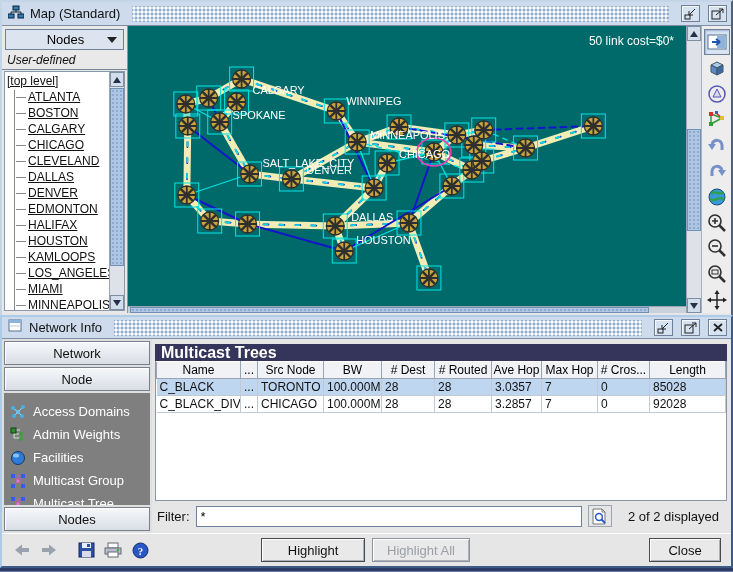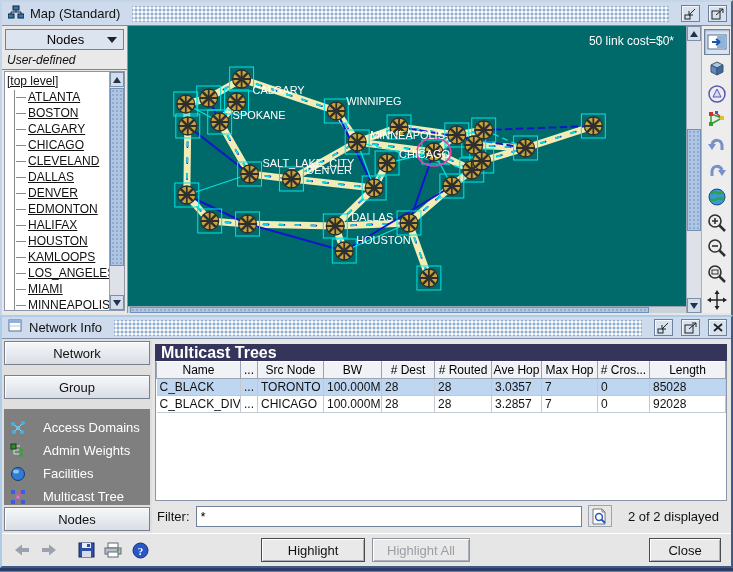"Network" .acc-btn { margin-bottom: 10px -> 2px }
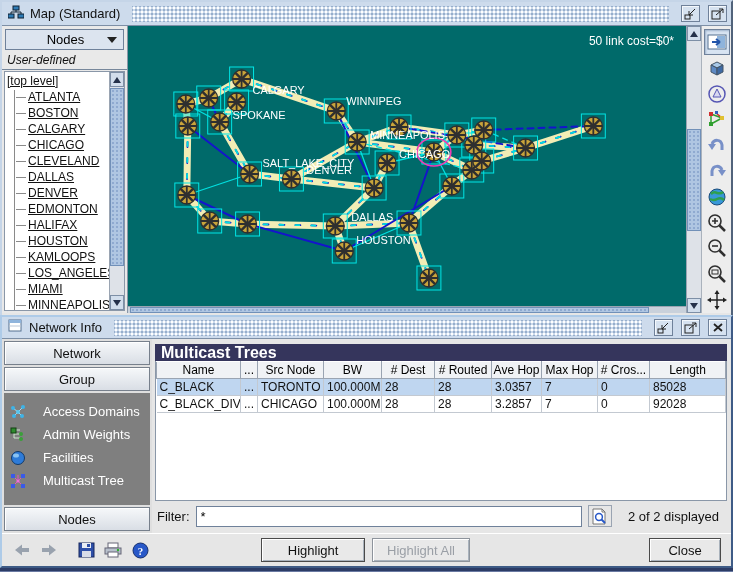"Group" button.acc-btn { text: Group -> Node }
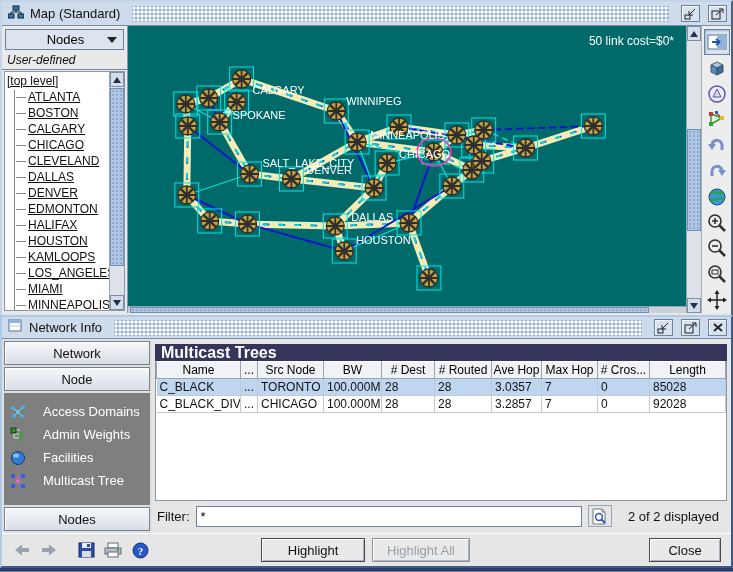"Access Domains" .acc-item { gap: 17px -> 7px }
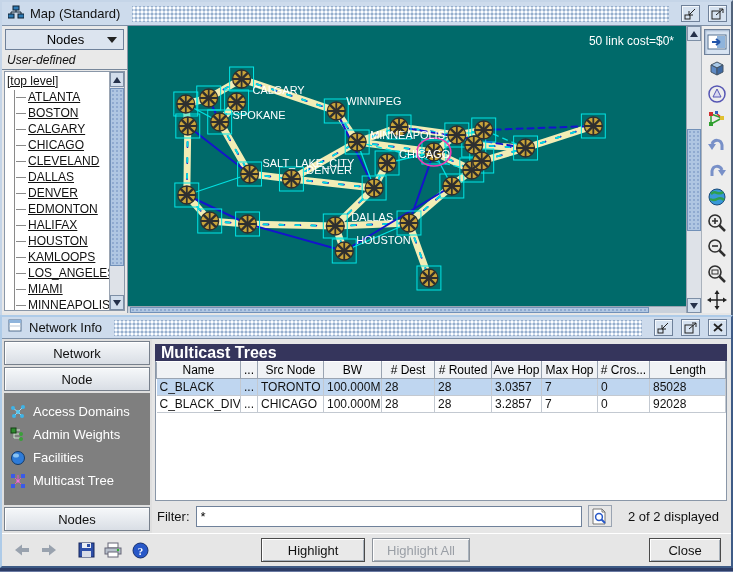"Multicast Group" div.acc-item { html: none -> <div> <svg> <path></path> <rect></rect> <rect></rect> <rect></rect> <rect></rect> <circle></circle> </svg> <span>Multicast Group</span> </div> }
